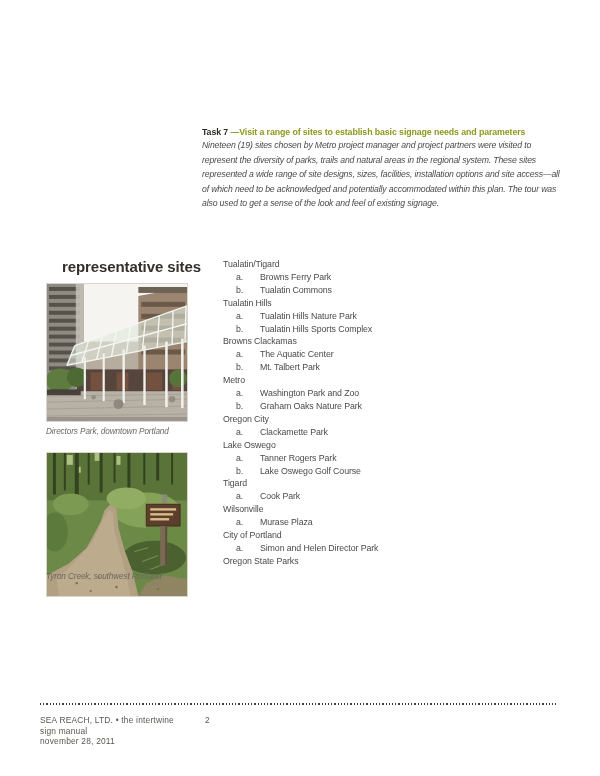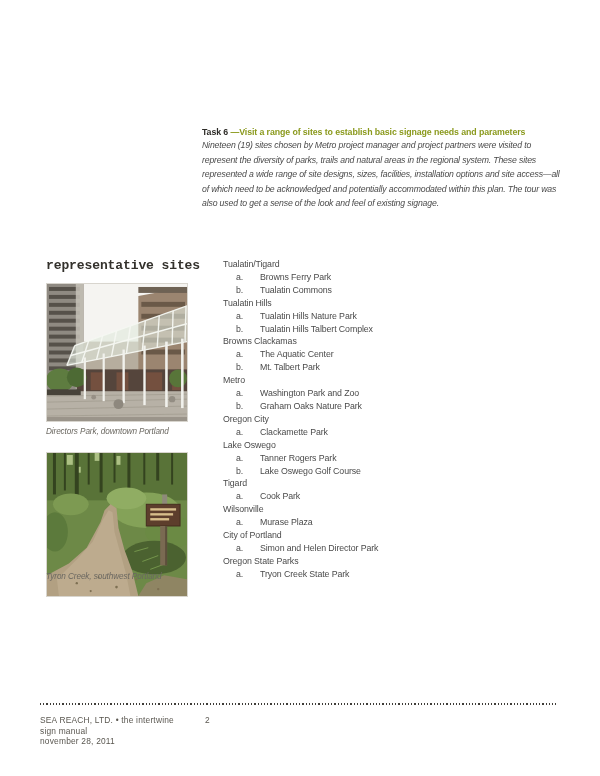"Task 6" span { text: 6 -> 7 }
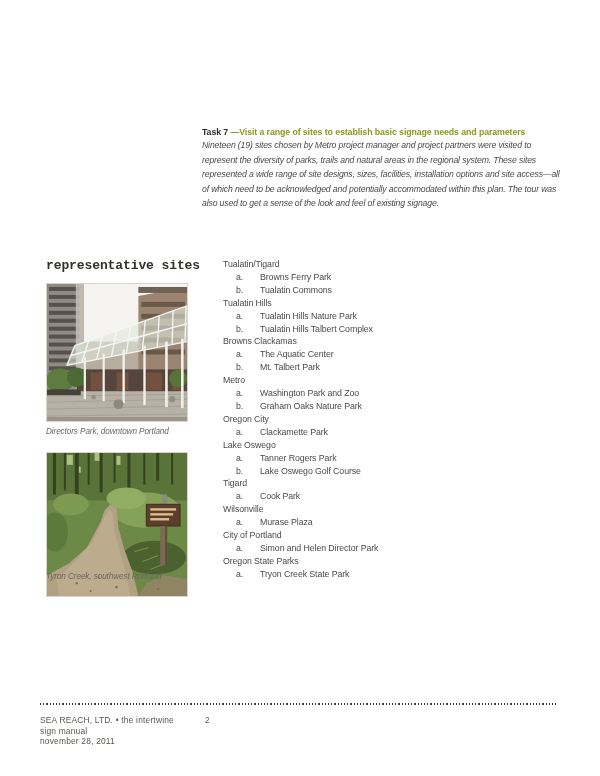"representative sites" .sidebar-label { font-family: Liberation Mono, monospace -> none; font-size: 13px -> 15px; left: 46px -> 62px }
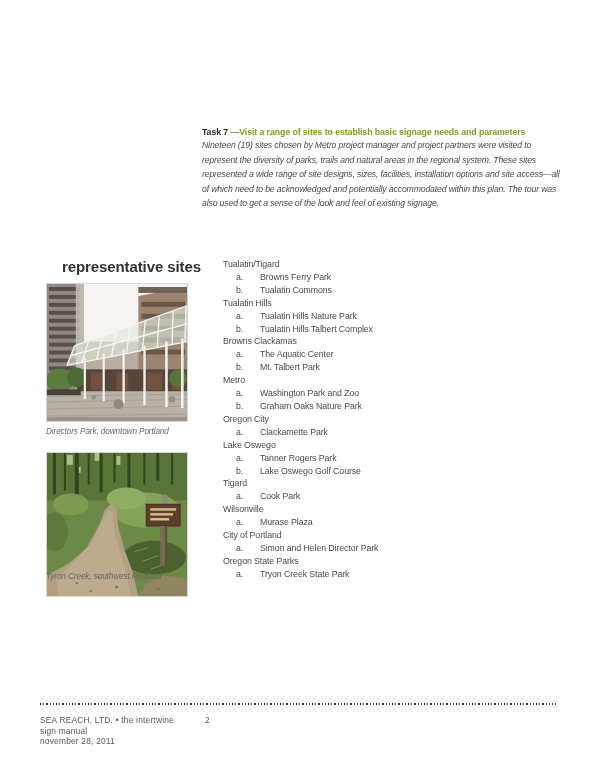"Tualatin Hills Talbert Complex" span.pname { text: Talbert -> Sports }
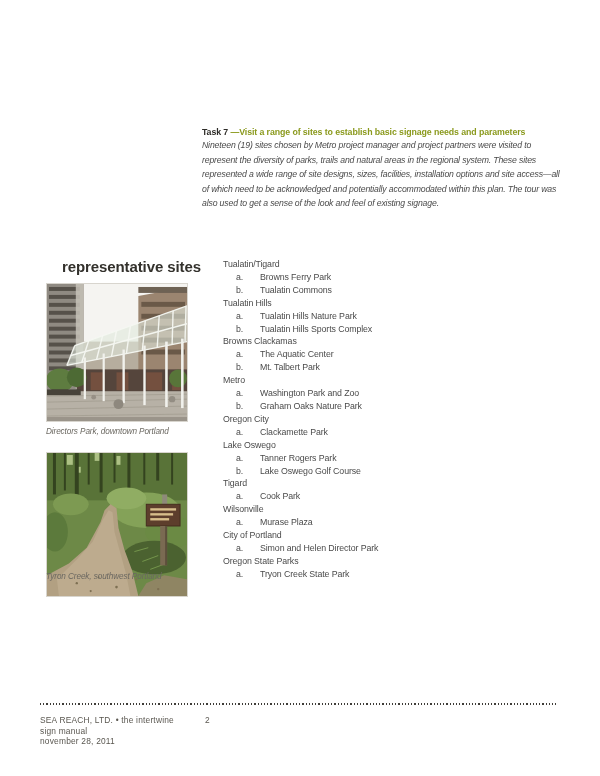"a. Tryon Creek State Park" div.park-row { html: <div><span>a.</span><span>Tryon Creek State Park</span></div> -> none }
